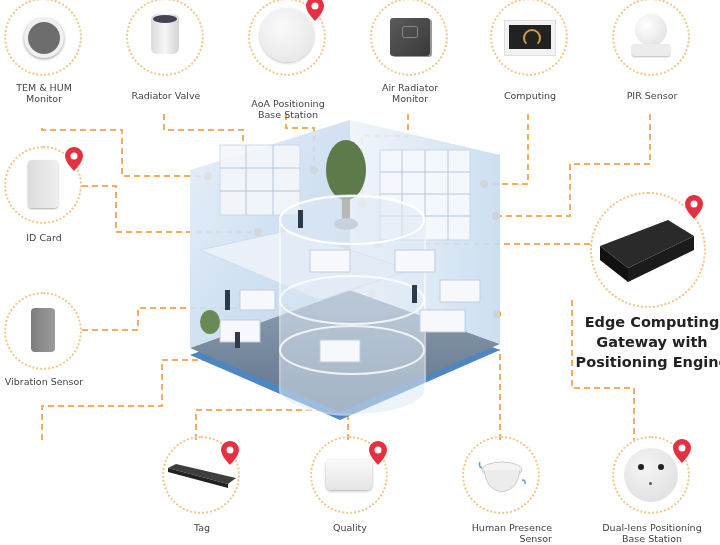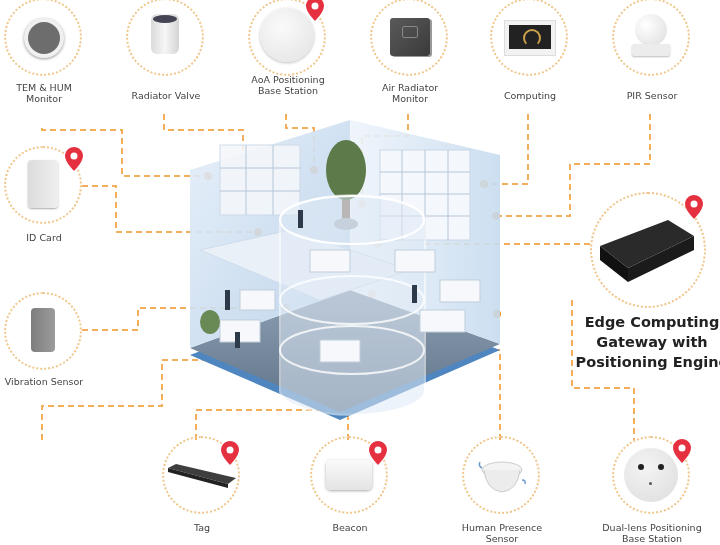"AoA Positioning" div.label { top: 76px -> 100px }
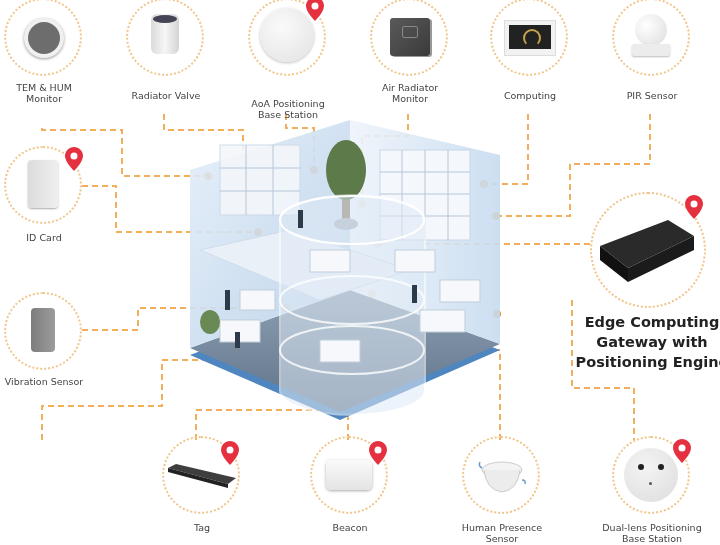"Beacon" div { text: Beacon -> Quality }
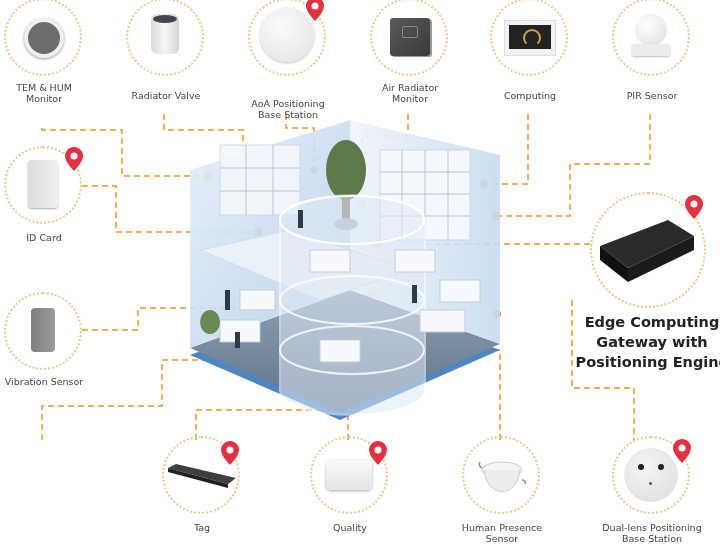"Human Presence" div.label { text-align: none -> right }
